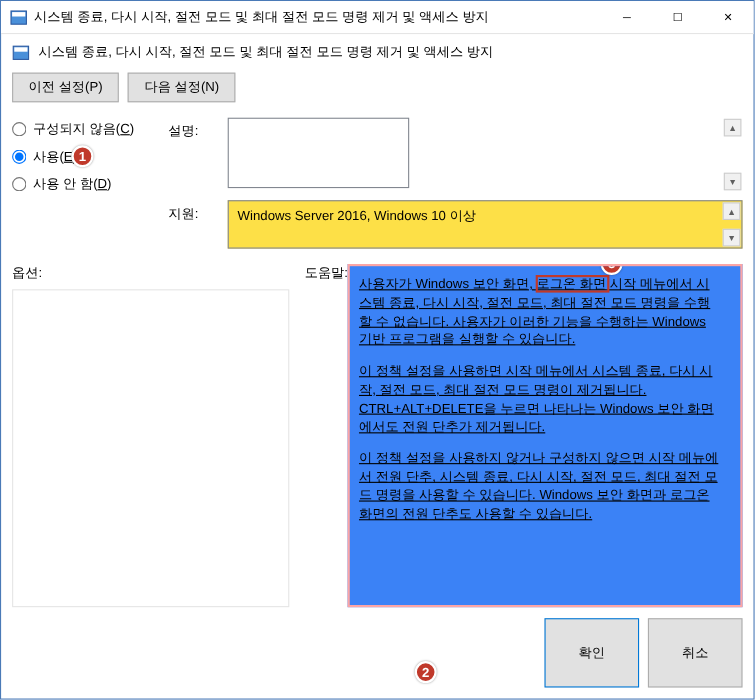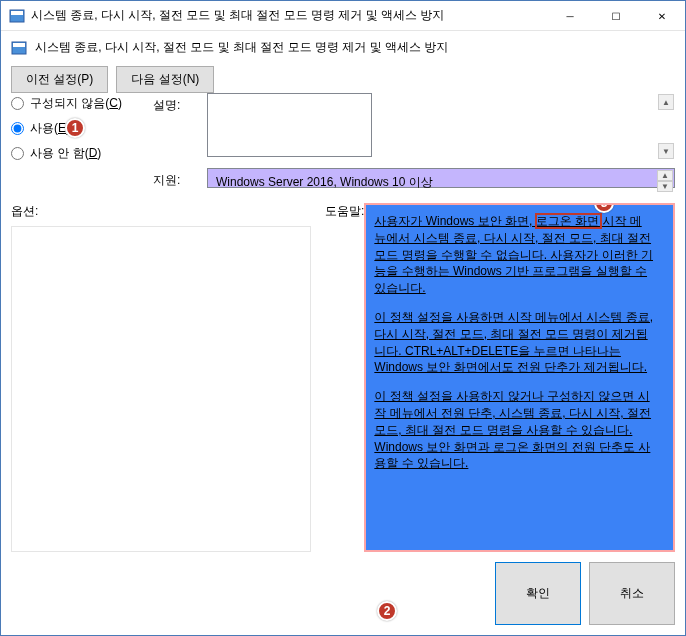"이전 설정(P)" .nav-row { margin-bottom: none -> 14px }
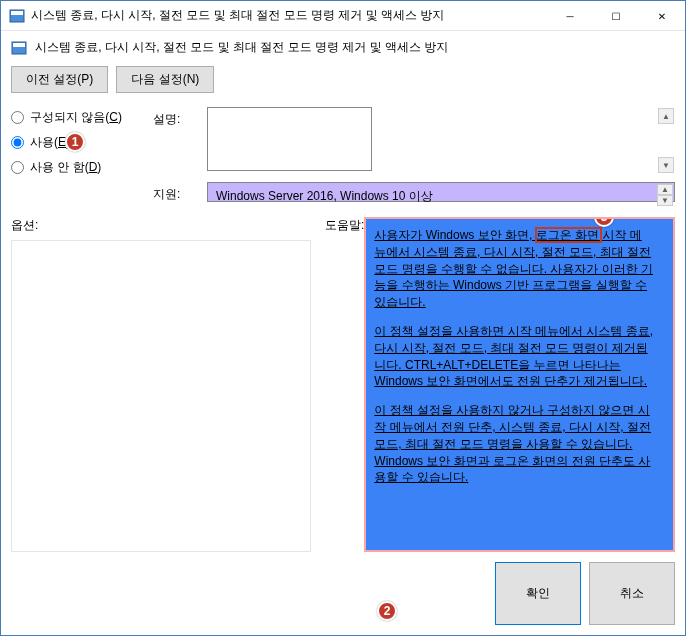"Windows Server 2016, Windows 10" .support-box { background: #c4b5fd -> #fde047; height: 20px -> 44px }
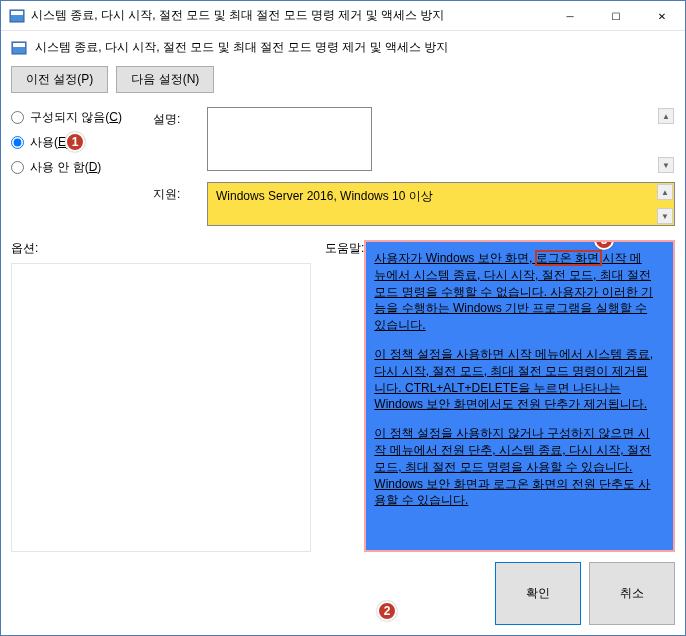"옵션:" .options-col { width: 300px -> 252px }
